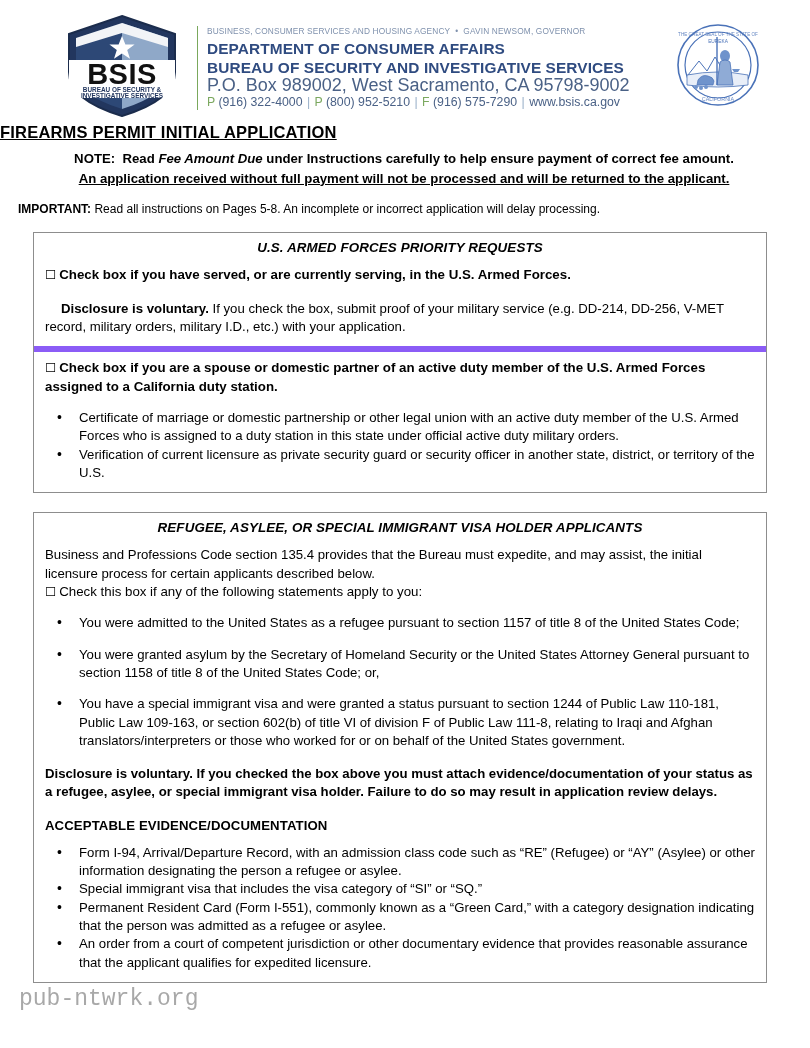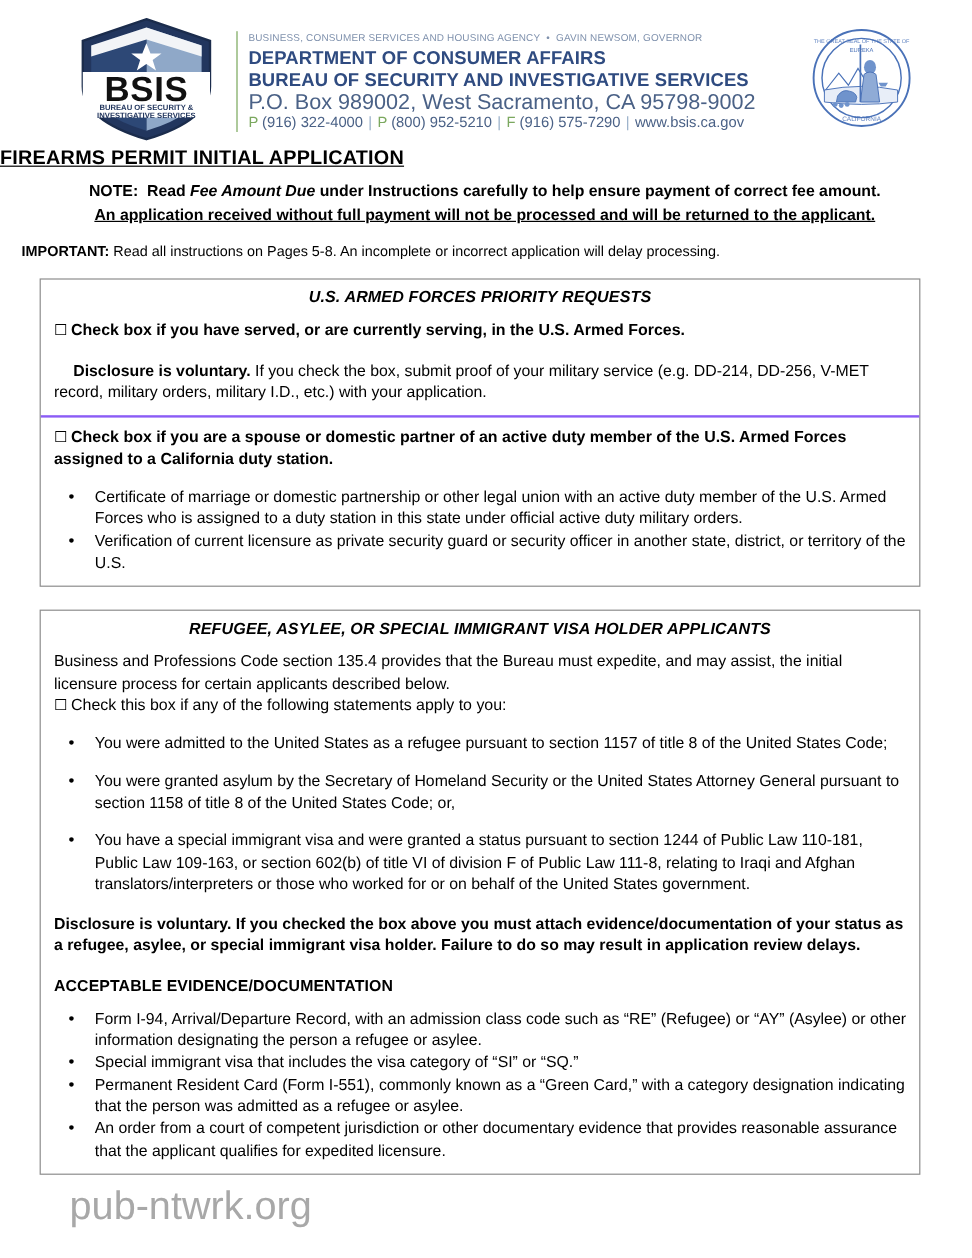"☐ Check box if you are" .box-section + .box-section { border-top: 2px solid #8b5cf6 -> 6px solid #8b5cf6 }
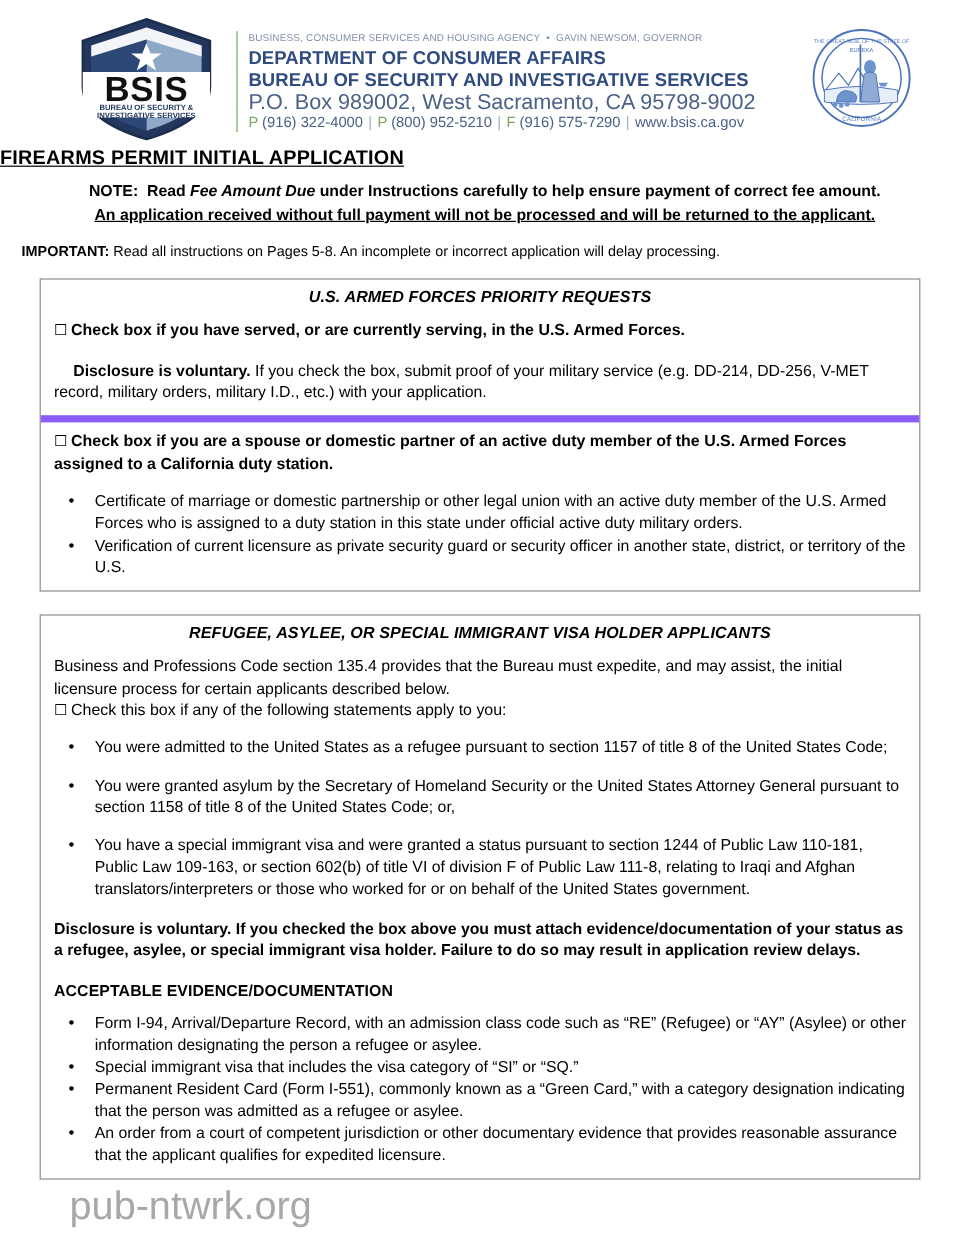"pub-ntwrk.org" .watermark { font-family: Liberation Sans, sans-serif -> Liberation Mono, monospace; font-size: 33px -> 23px; margin-left: 39px -> none }
